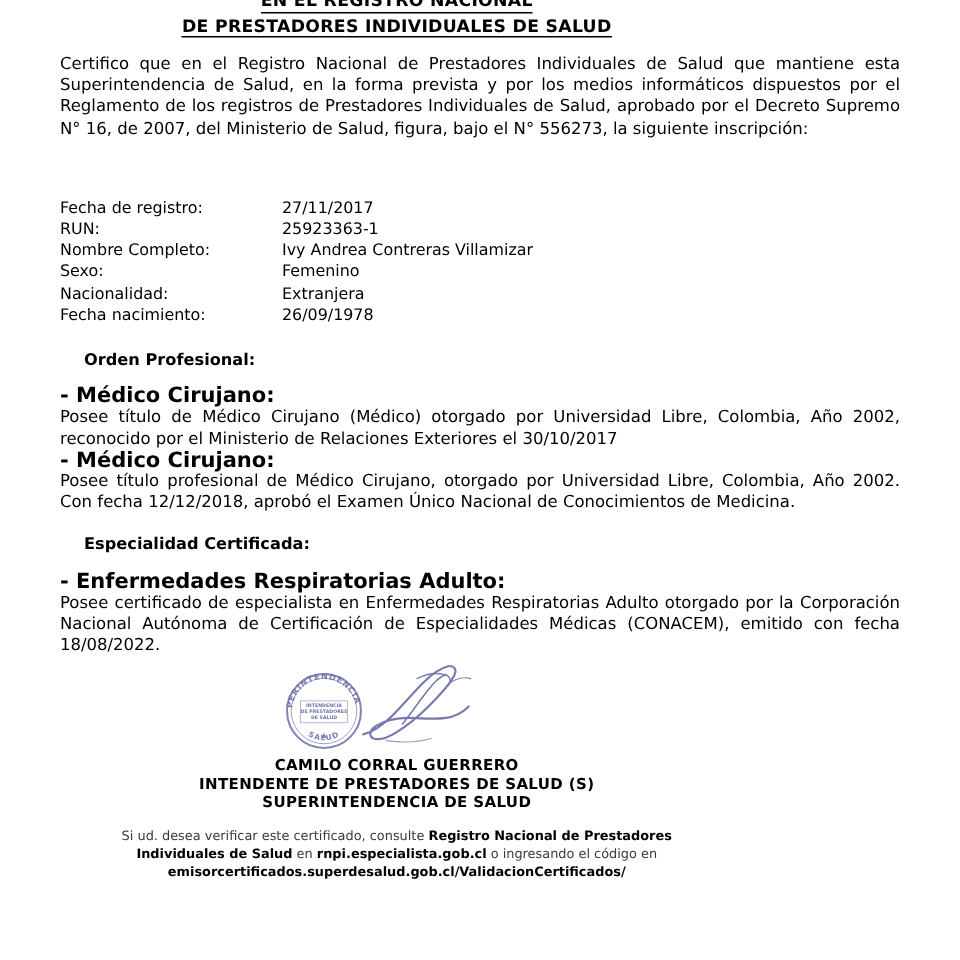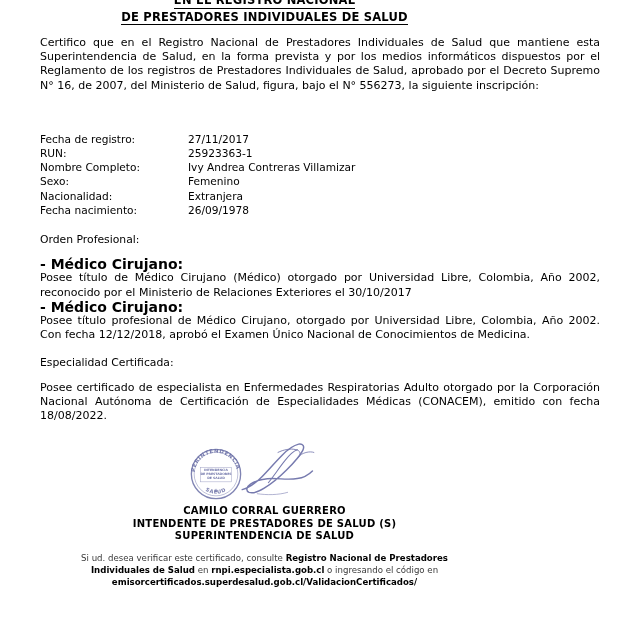"Orden Profesional:" .section-head { font-weight: normal -> bold; margin-left: none -> 16px }
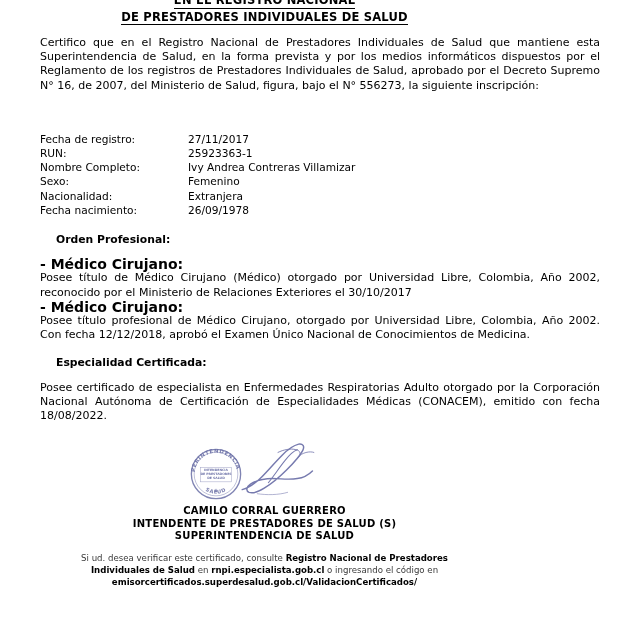"- Enfermedades Respiratorias Adulto:" div.item-head { html: none -> <div>- Enfermedades Respiratorias Adulto:</div> }
